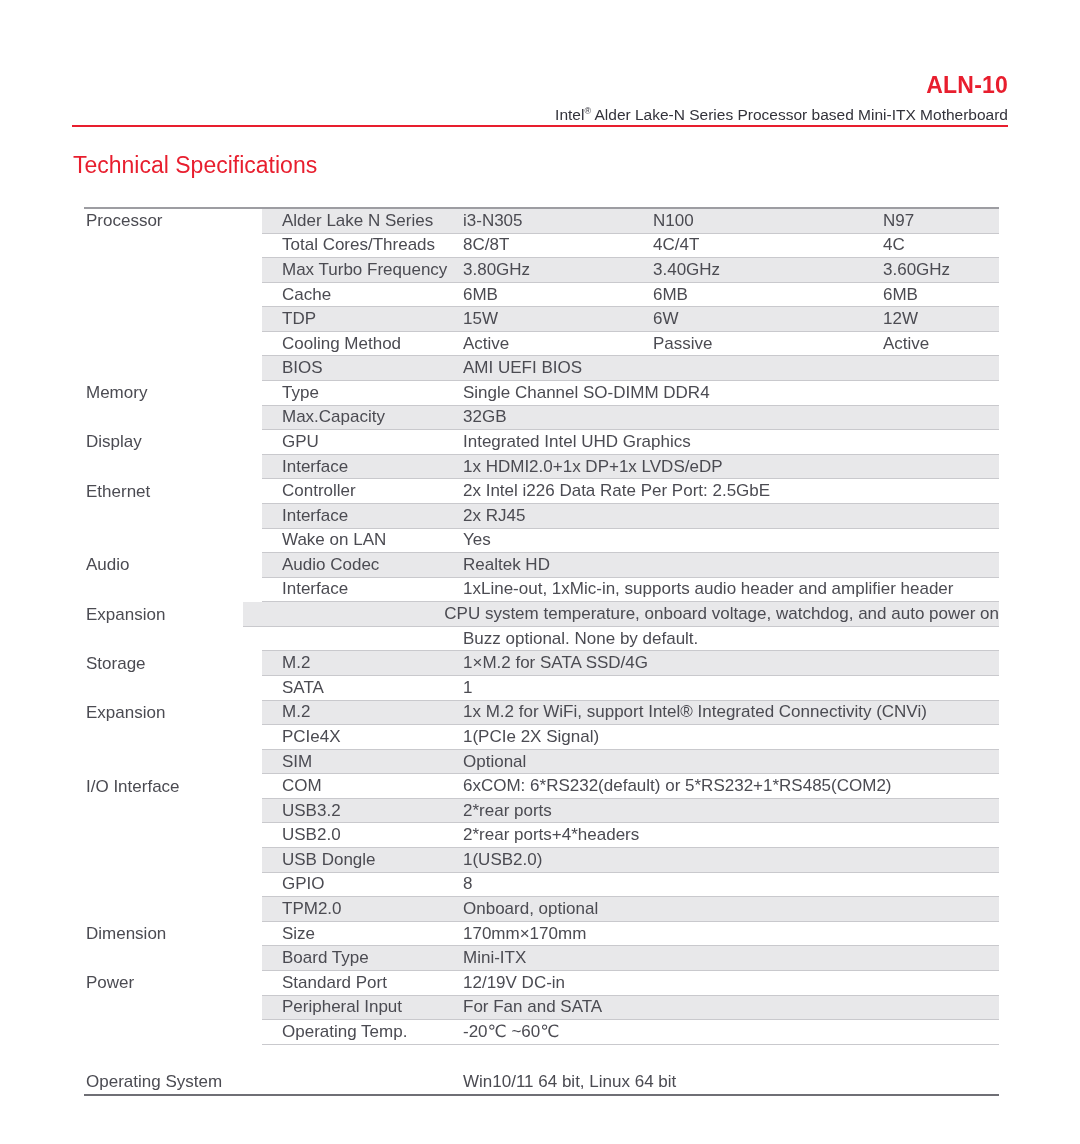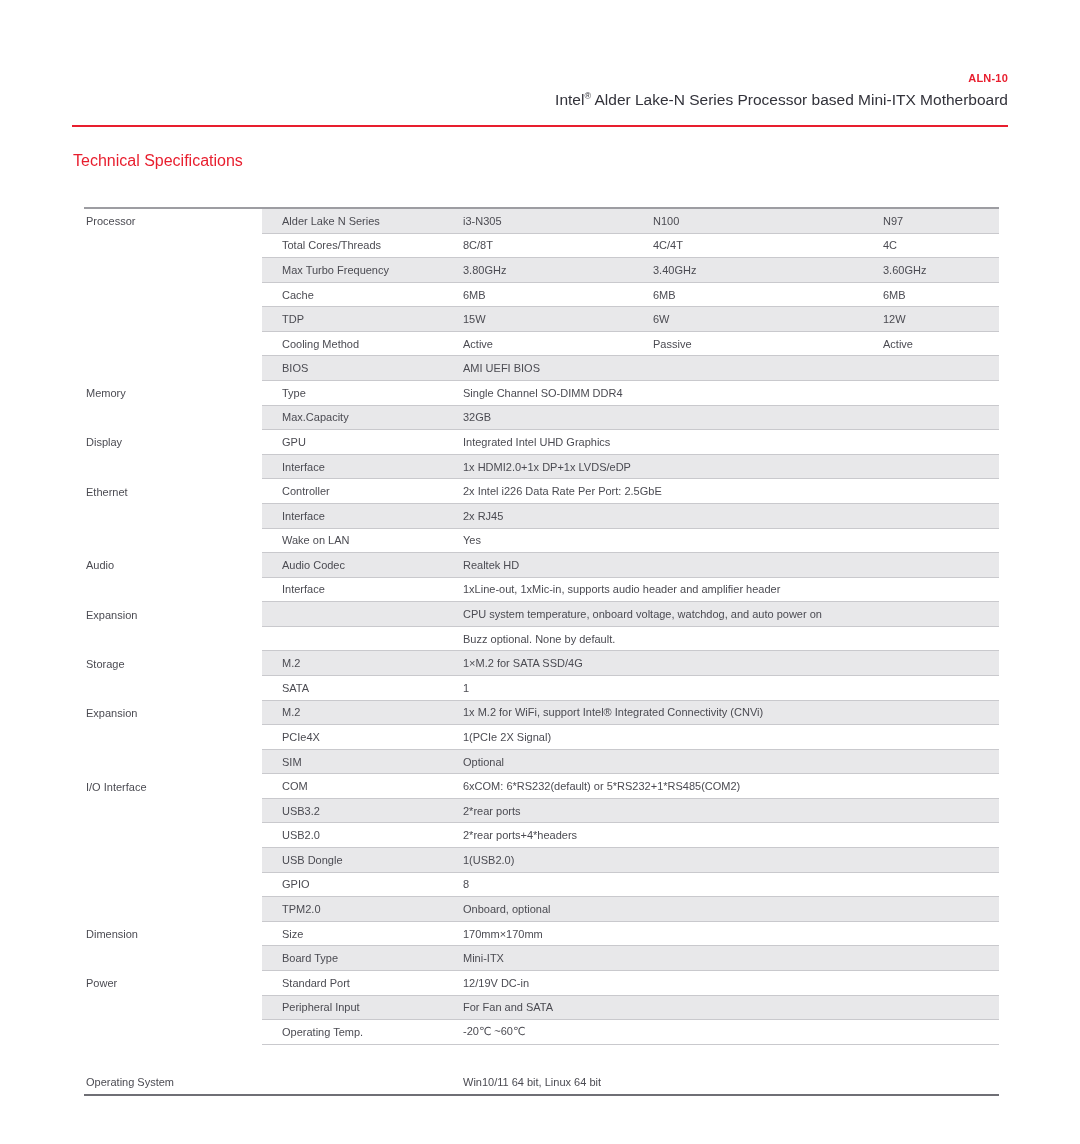"ALN-10" .model { font-size: 11px -> 23px }
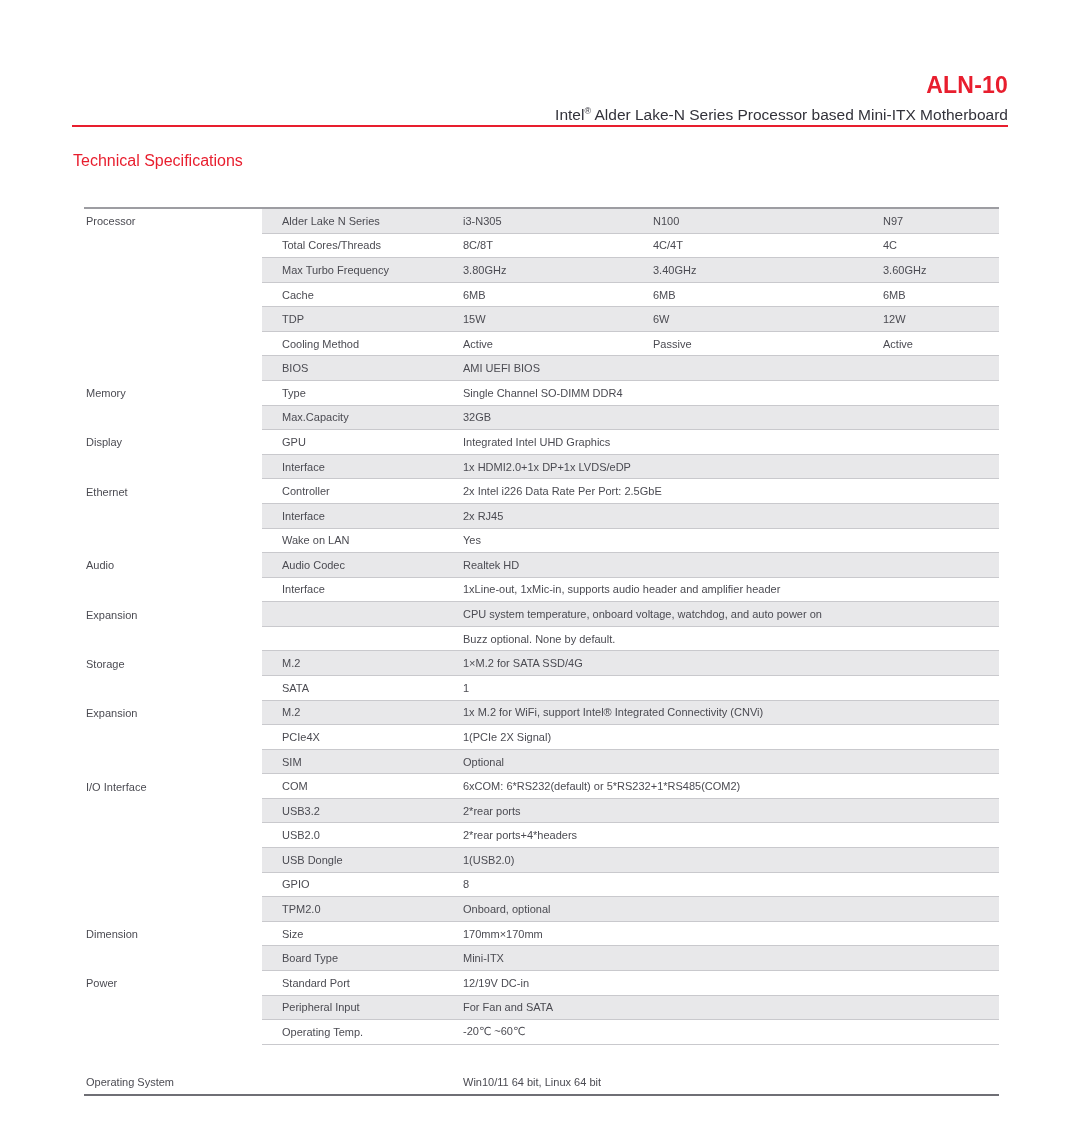"Technical Specifications" .page-title { font-size: 16px -> 23px }
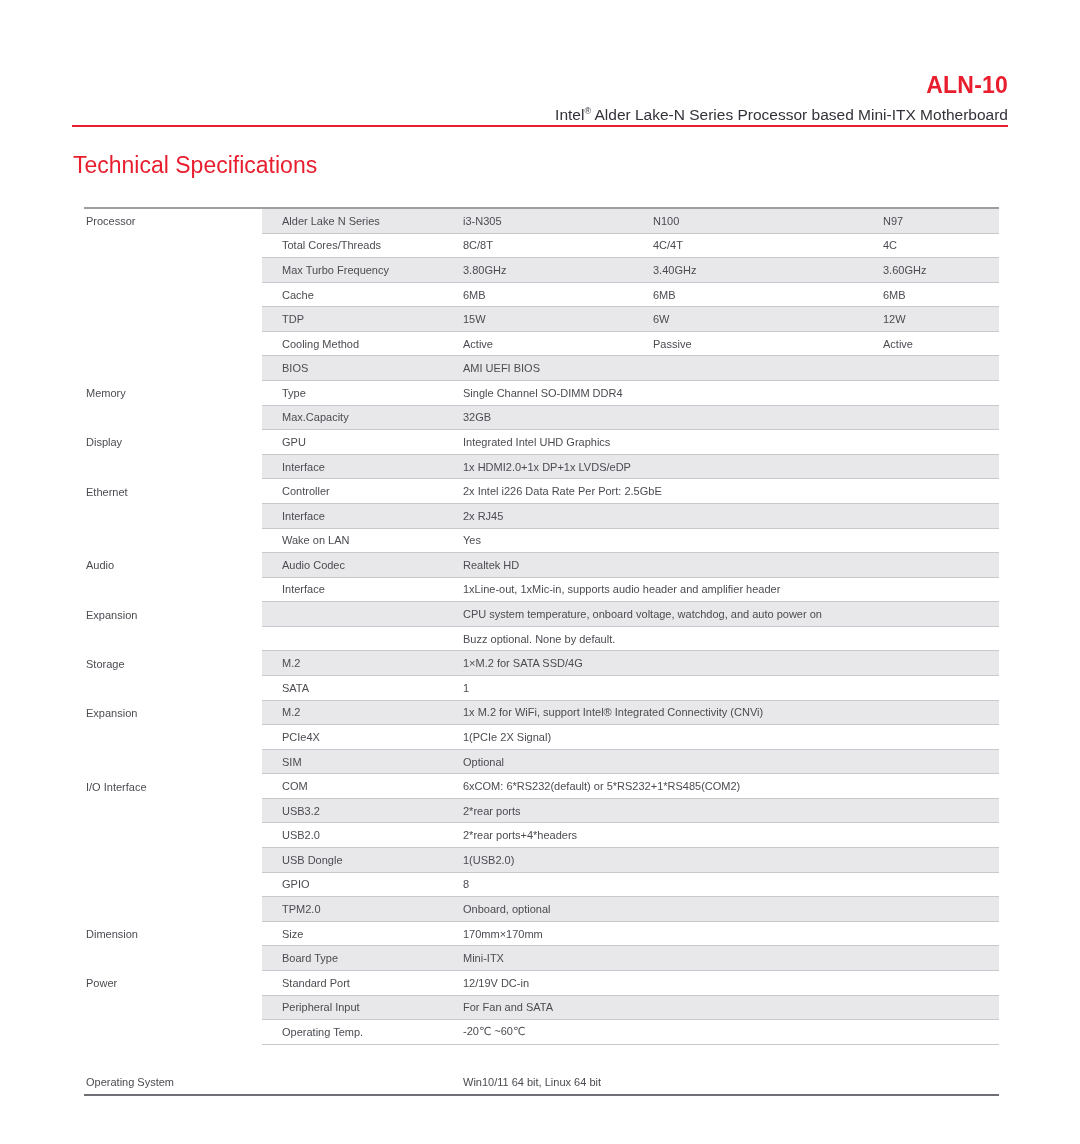"Processor" .spec-table { font-size: 11px -> 17px }
